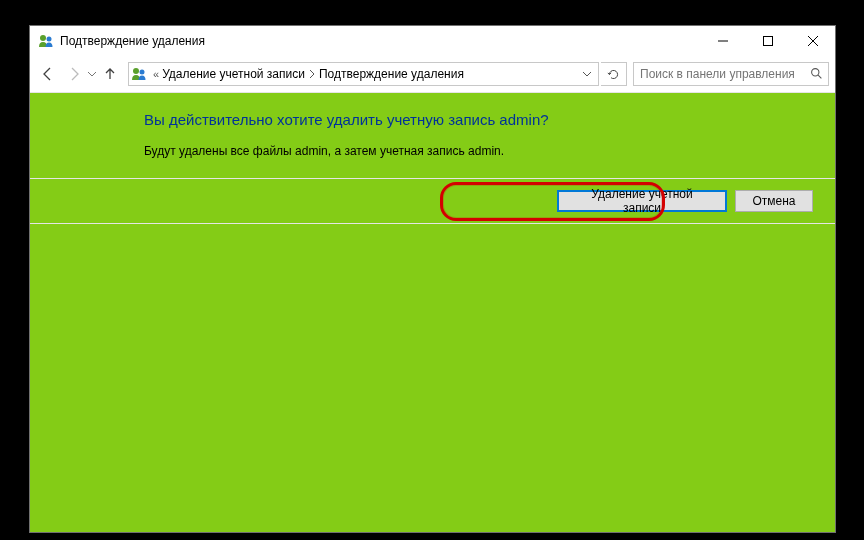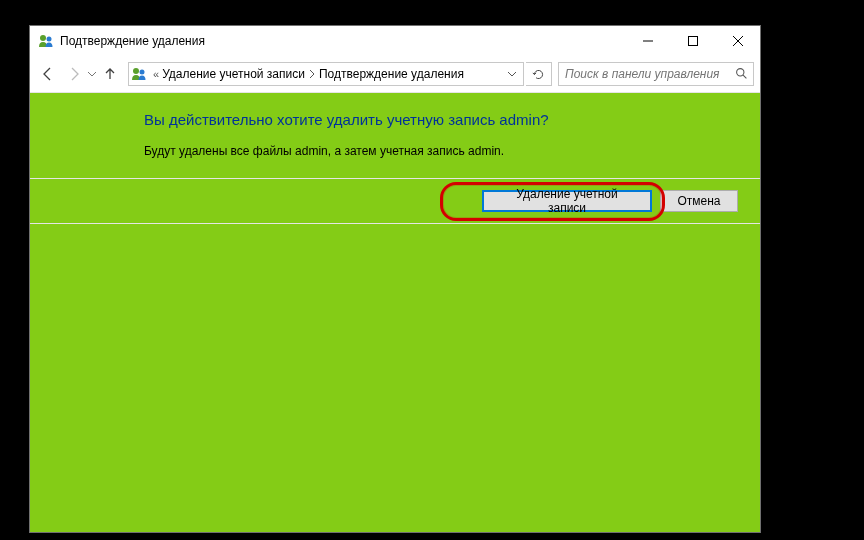"Подтверждение удаления" .window { width: 732px -> 807px }
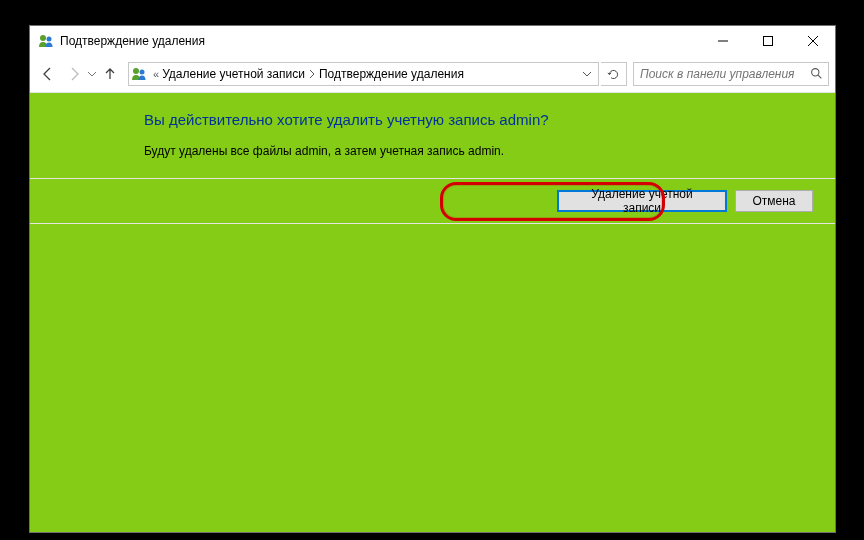"Поиск в панели управления" .searchbox input { font-style: italic -> none }
